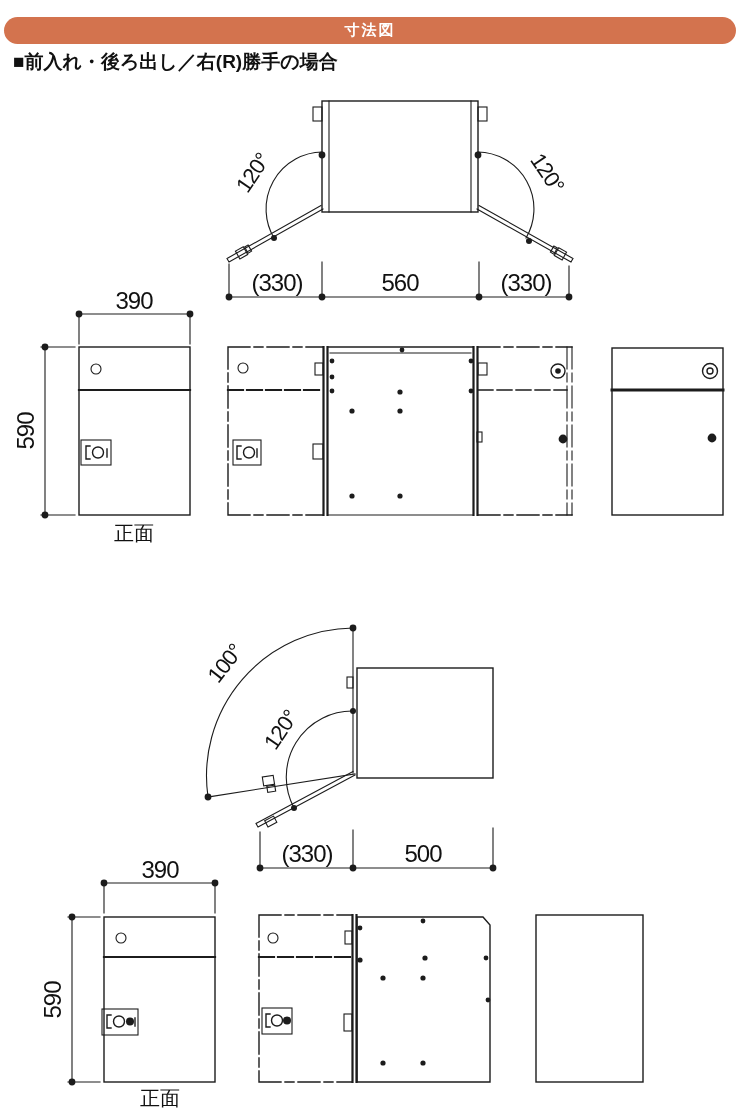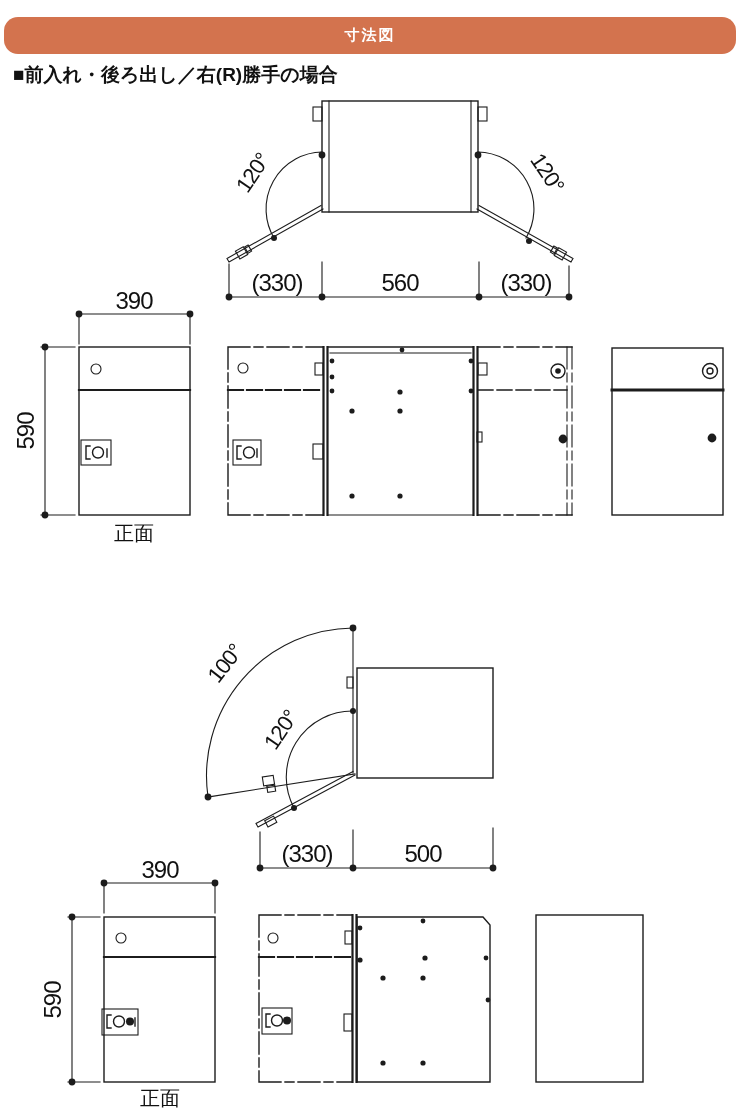"寸法図" .header-bar { height: 37px -> 27px }
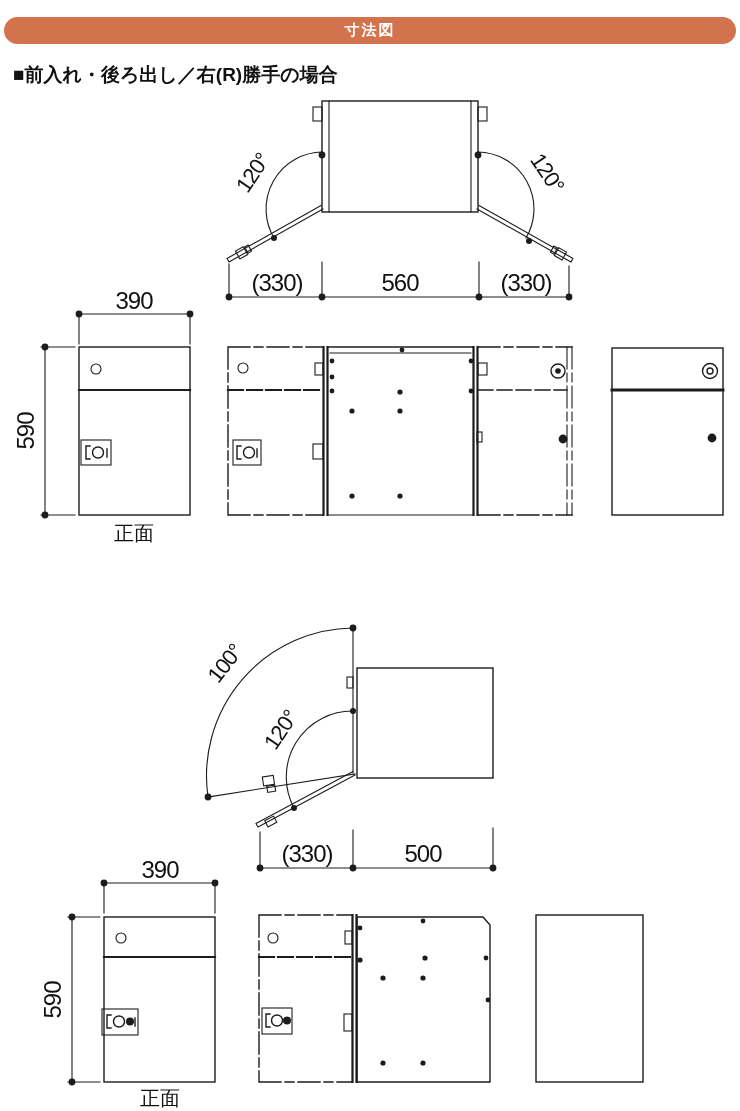"■前入れ・後ろ出し／右(R)勝手の場合" .heading-1 { top: 62px -> 49px }
